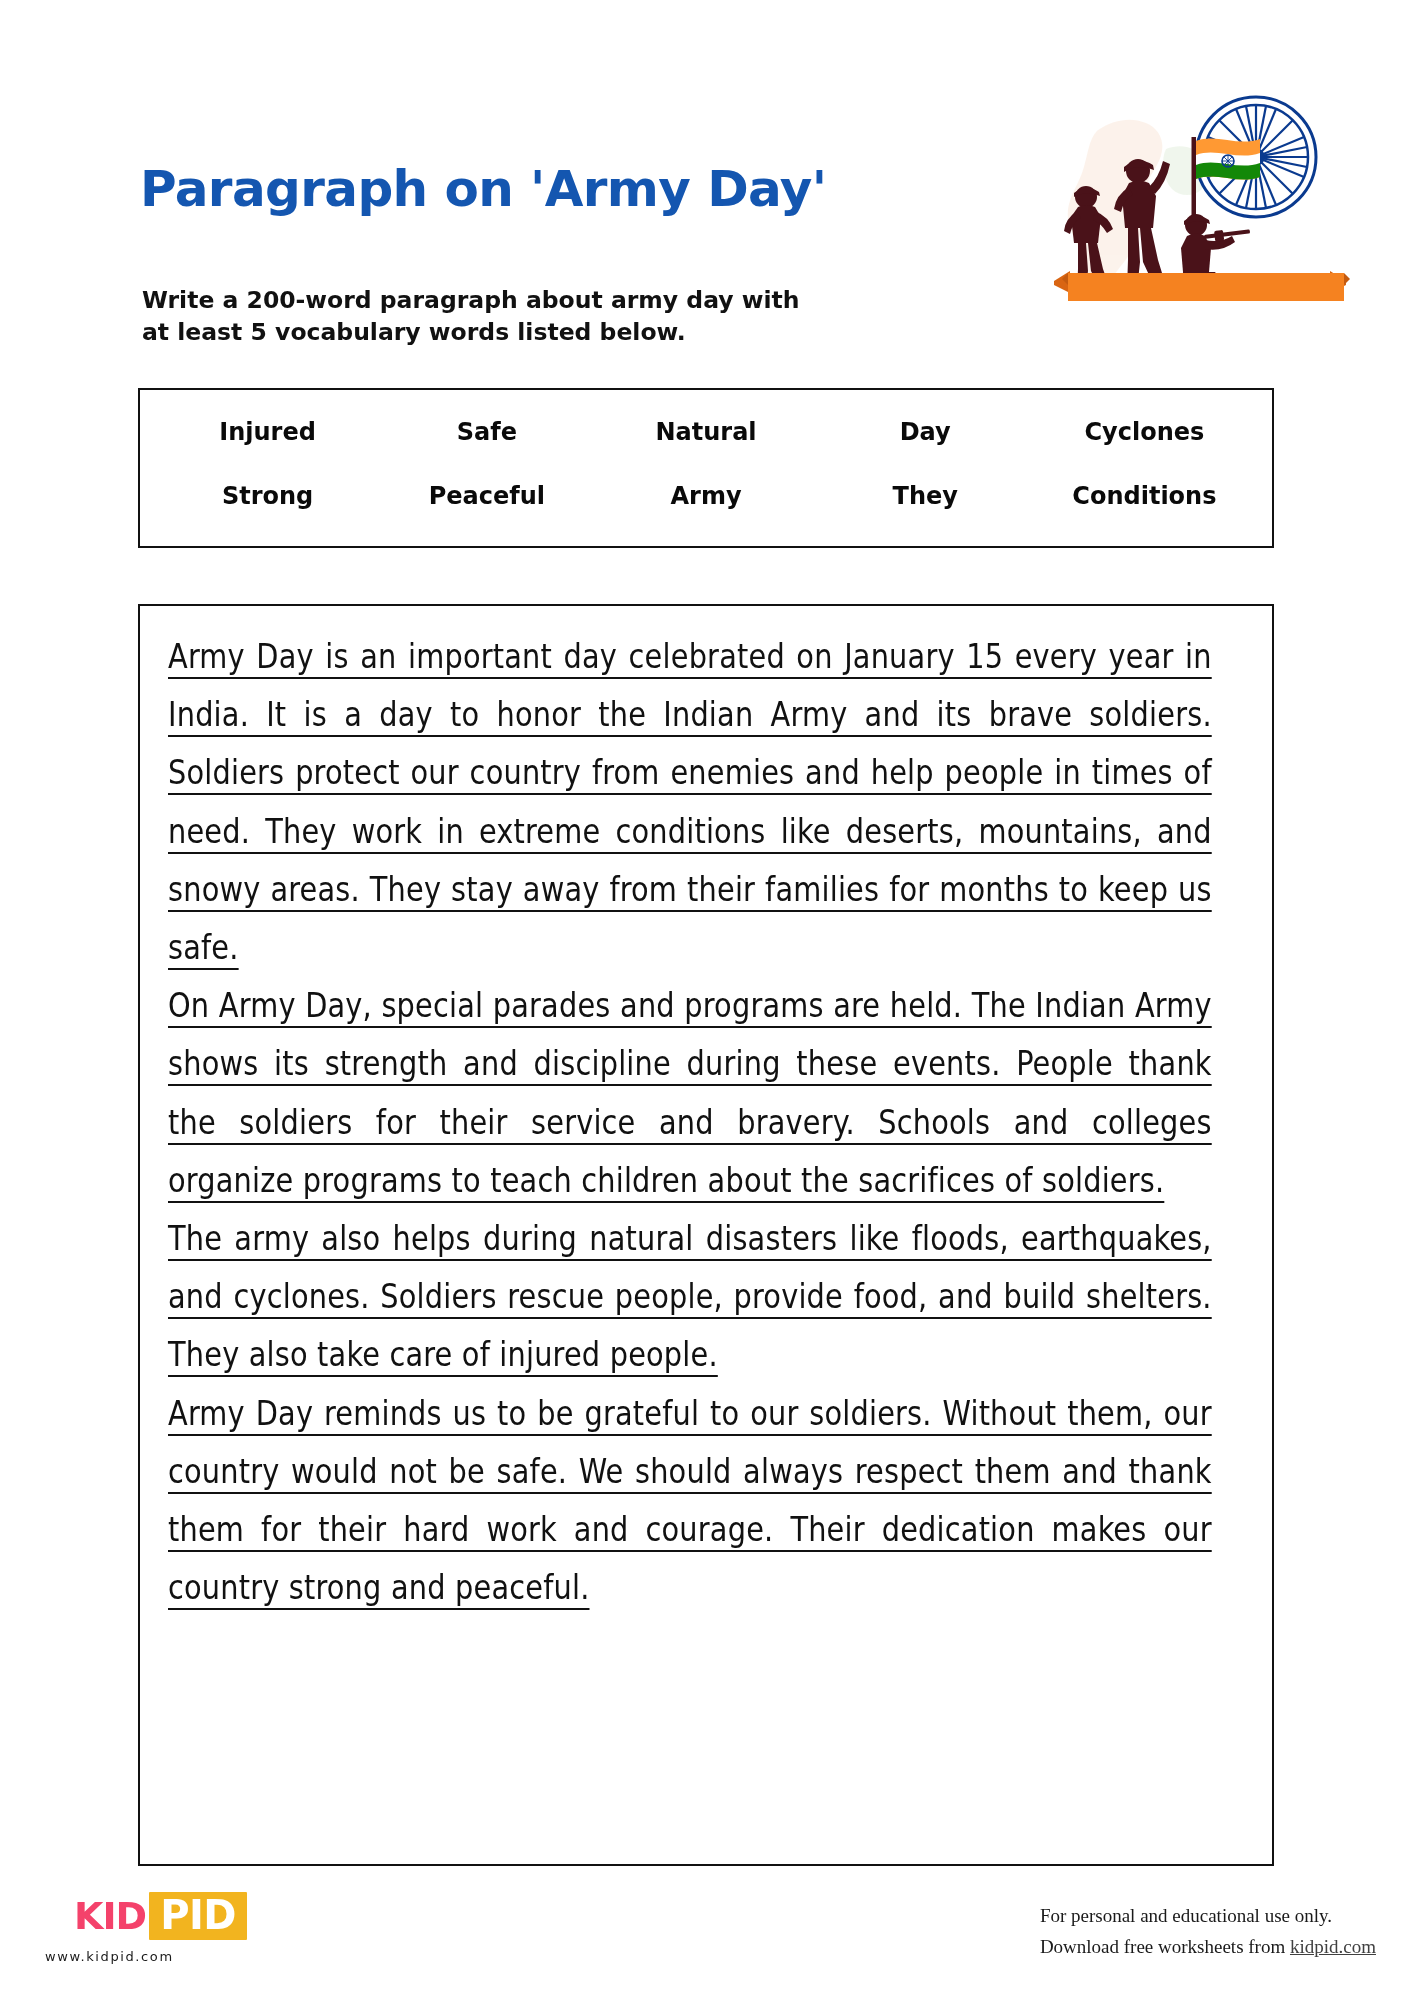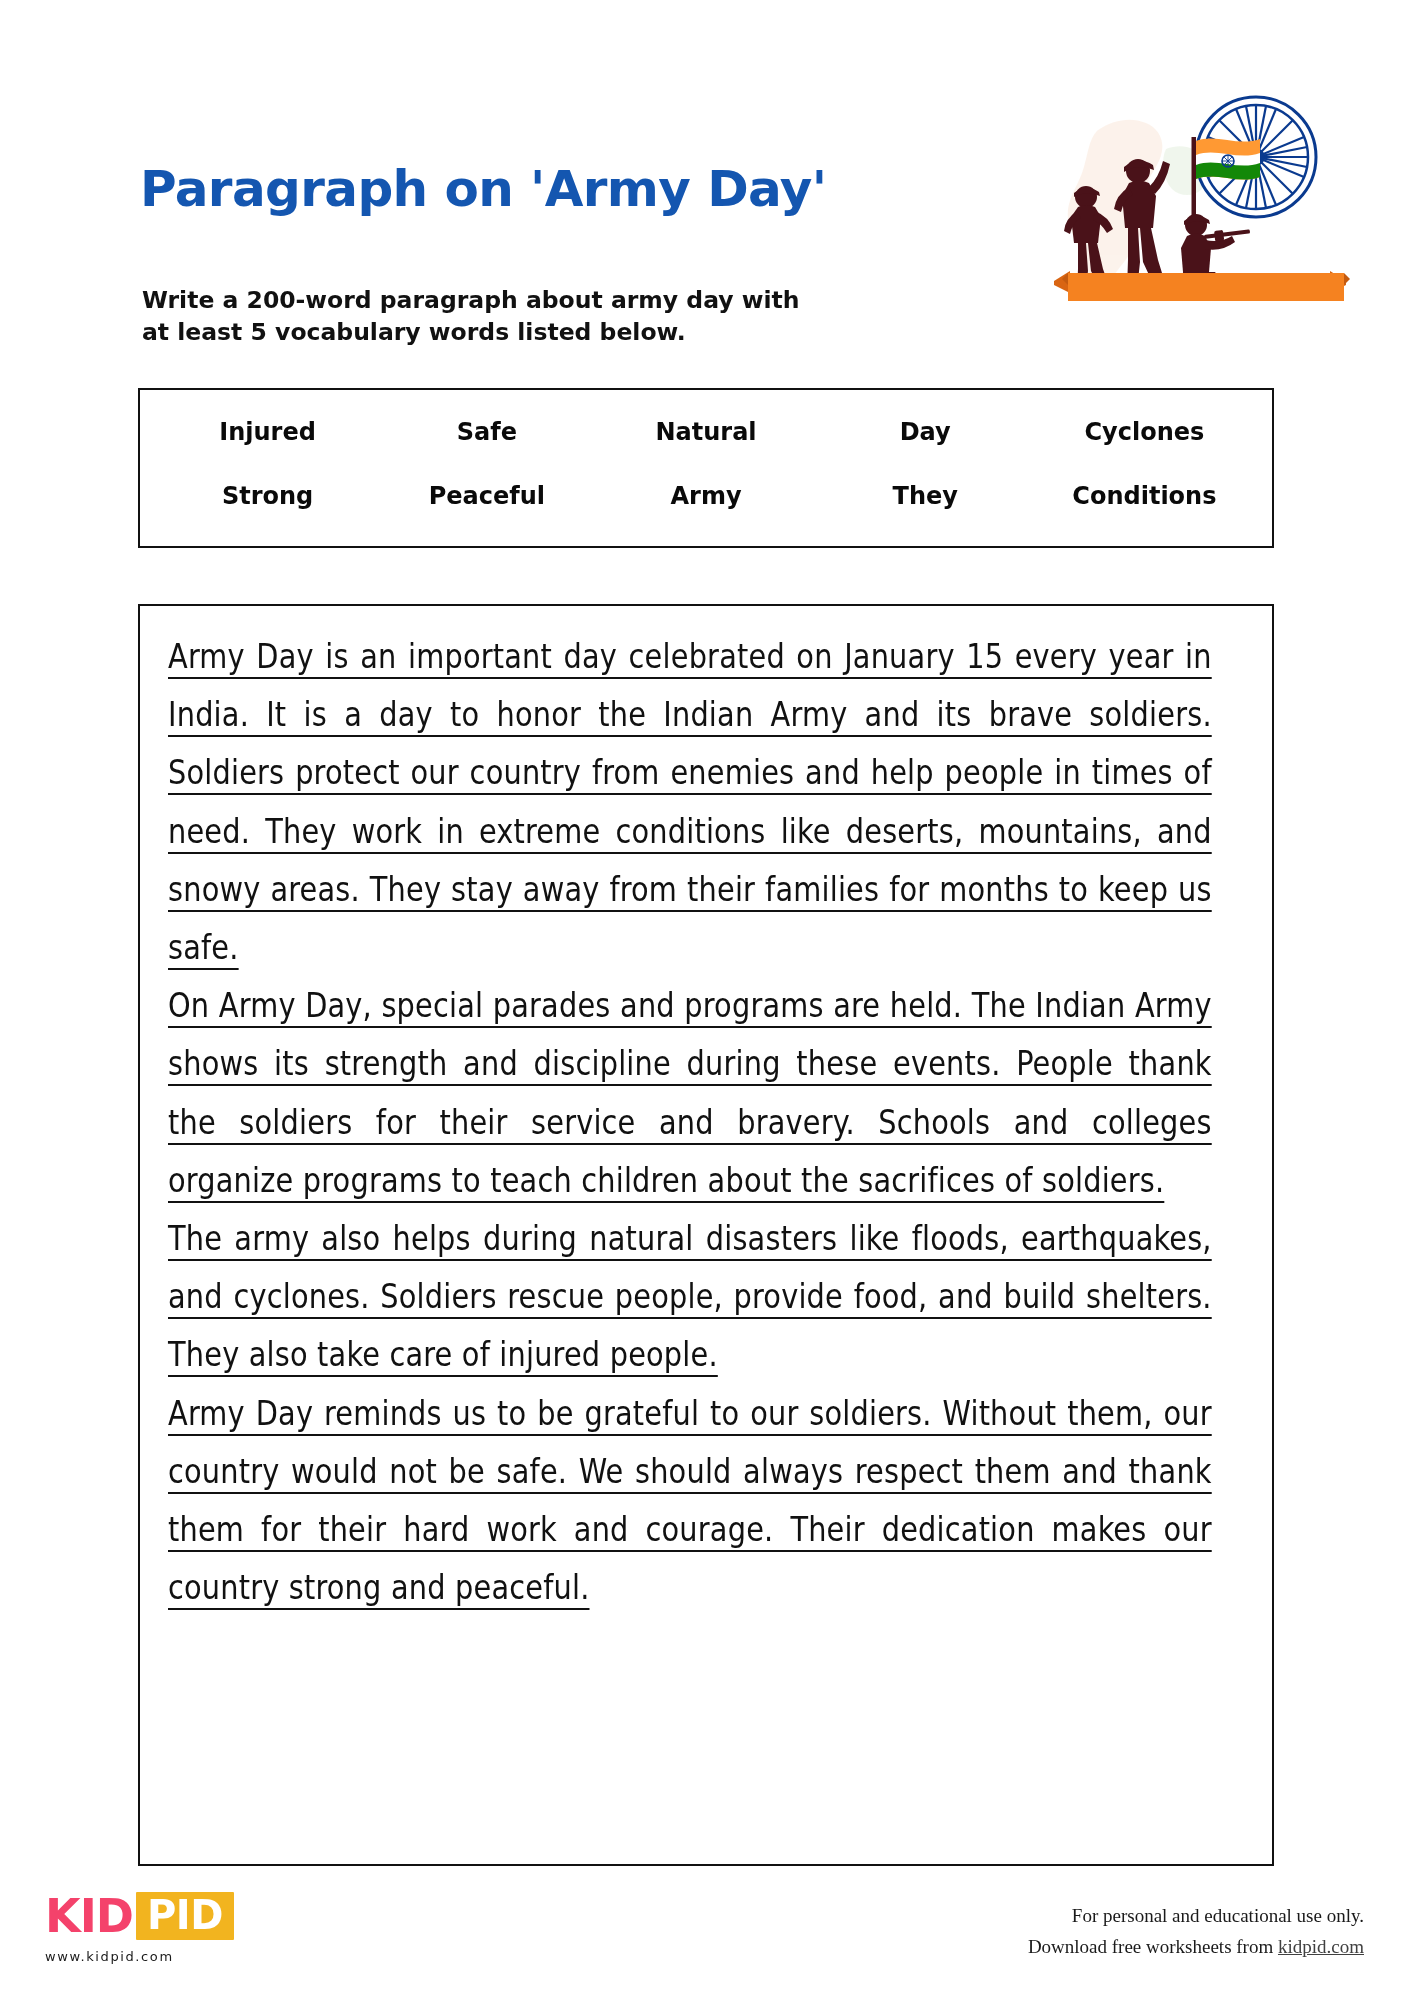"KID" .logo-kid { font-size: 46px -> 38px; margin-left: none -> 29px }
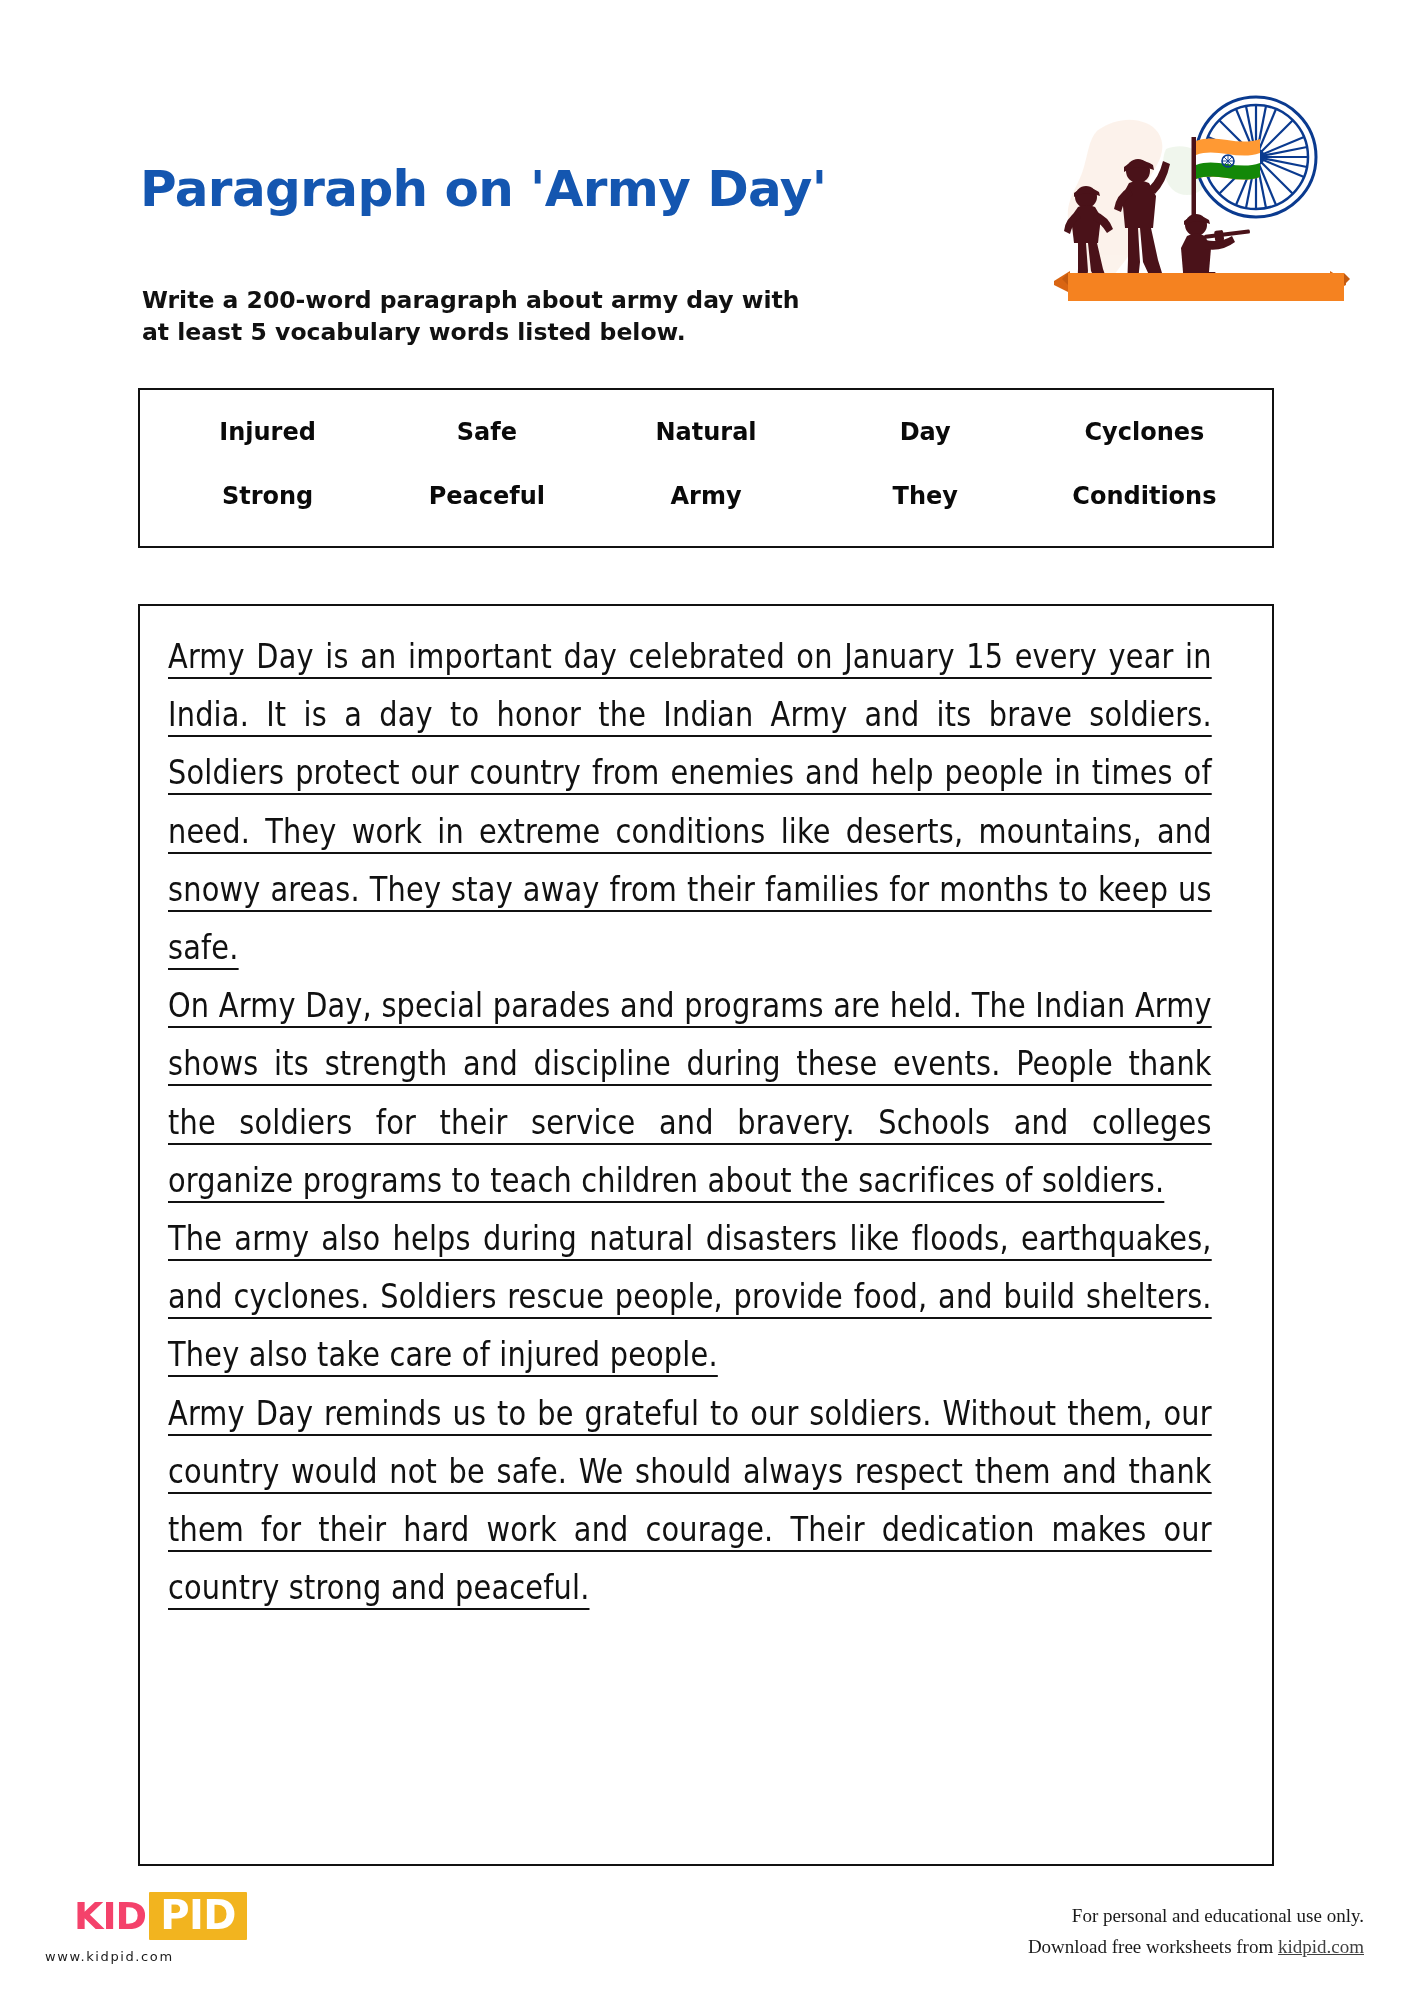"For personal and educational use" .footer-note { right: 50px -> 38px; text-align: right -> left }
